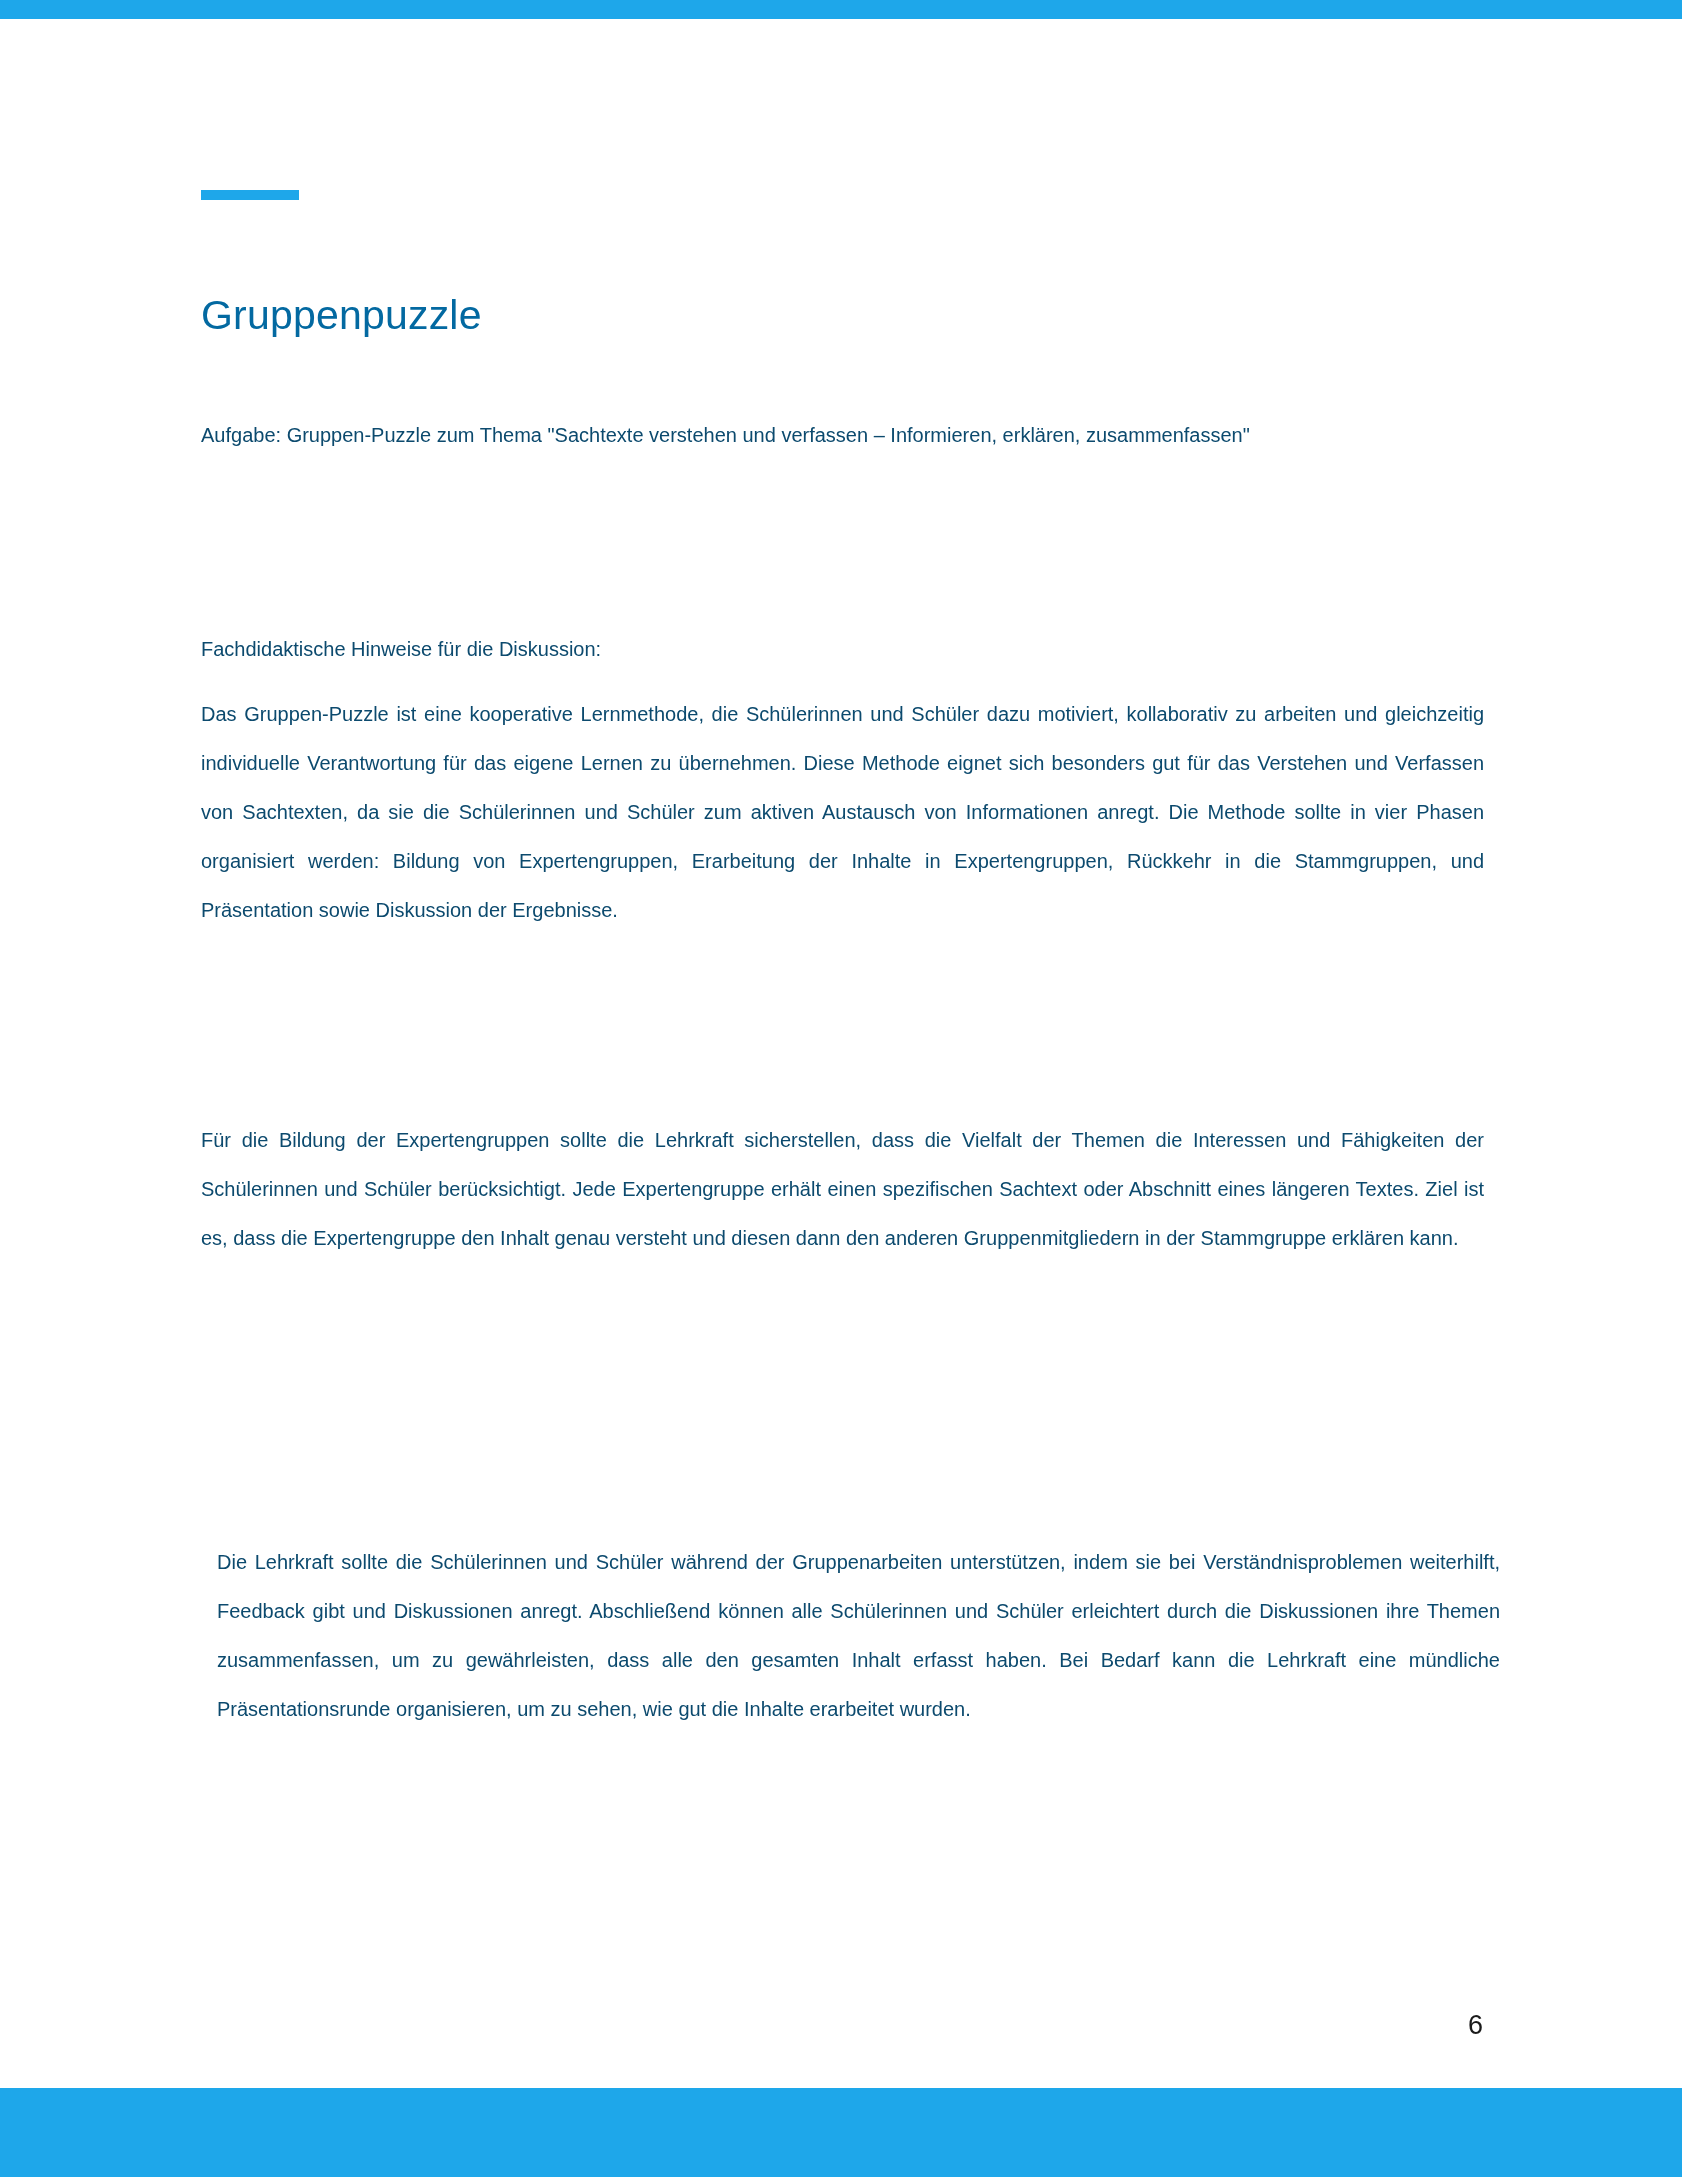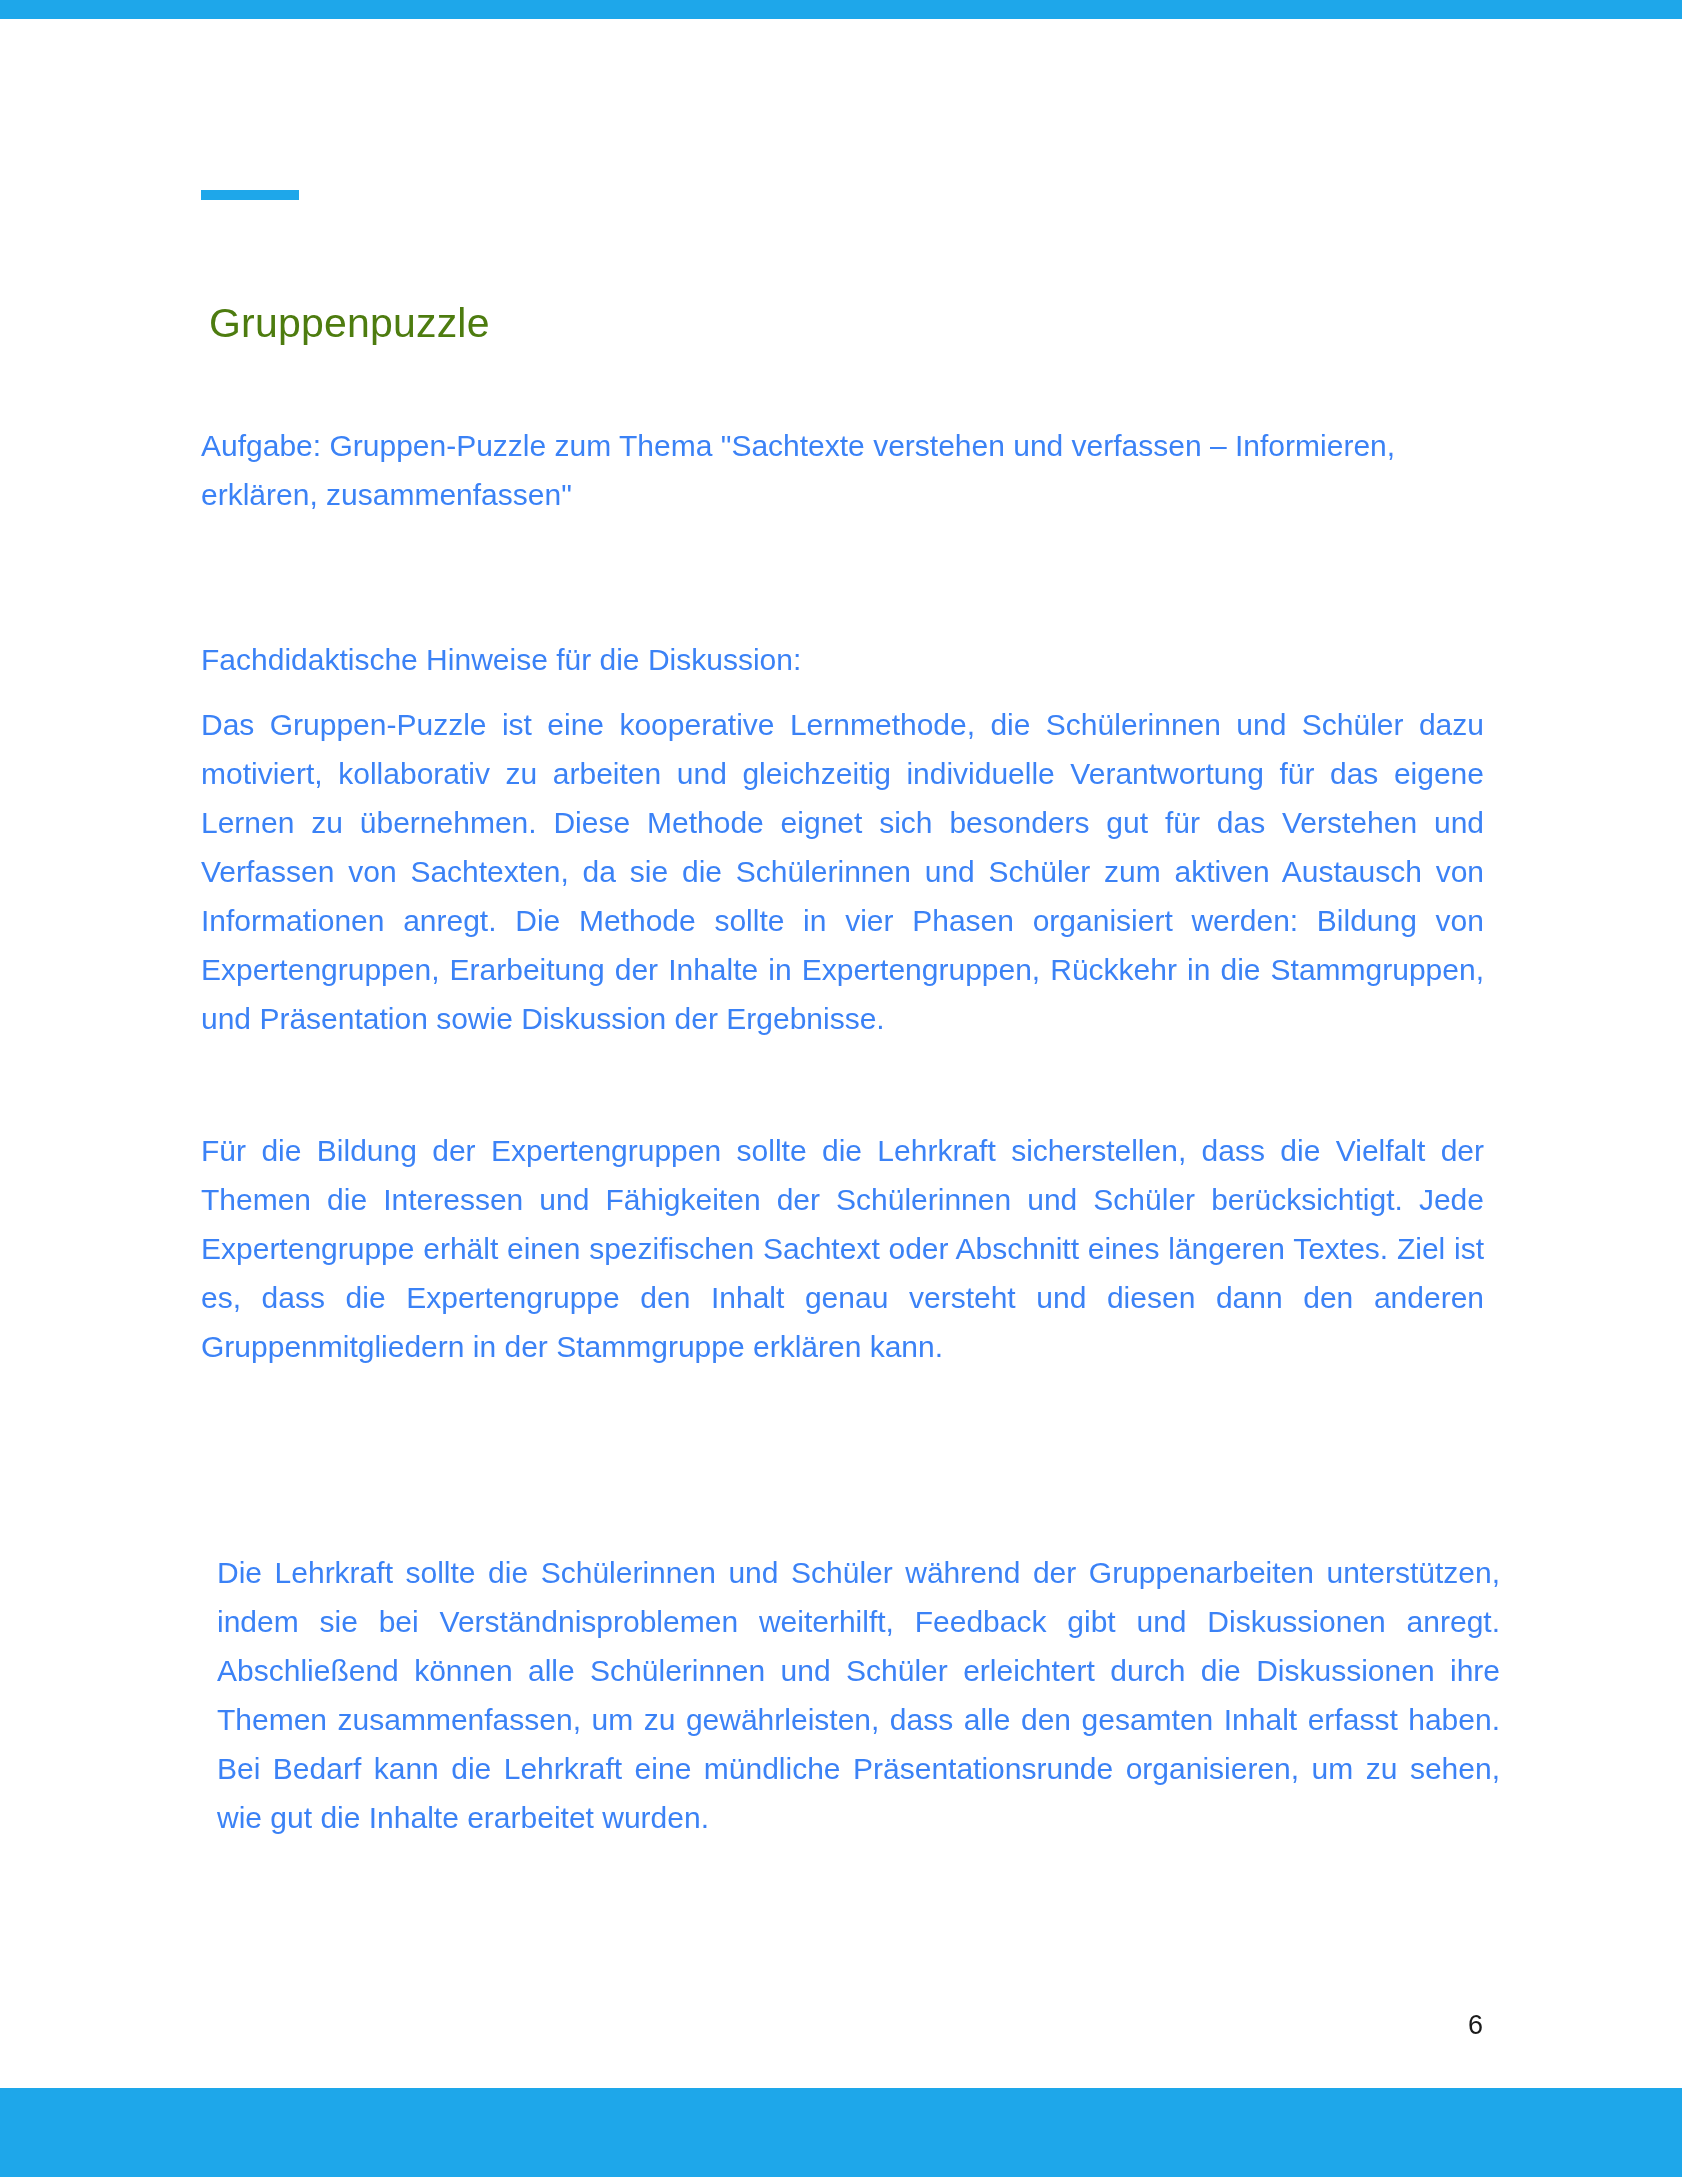"Gruppenpuzzle" .page-title { color: #4d7c0f -> #0369a1; margin: 8px -> 0 }
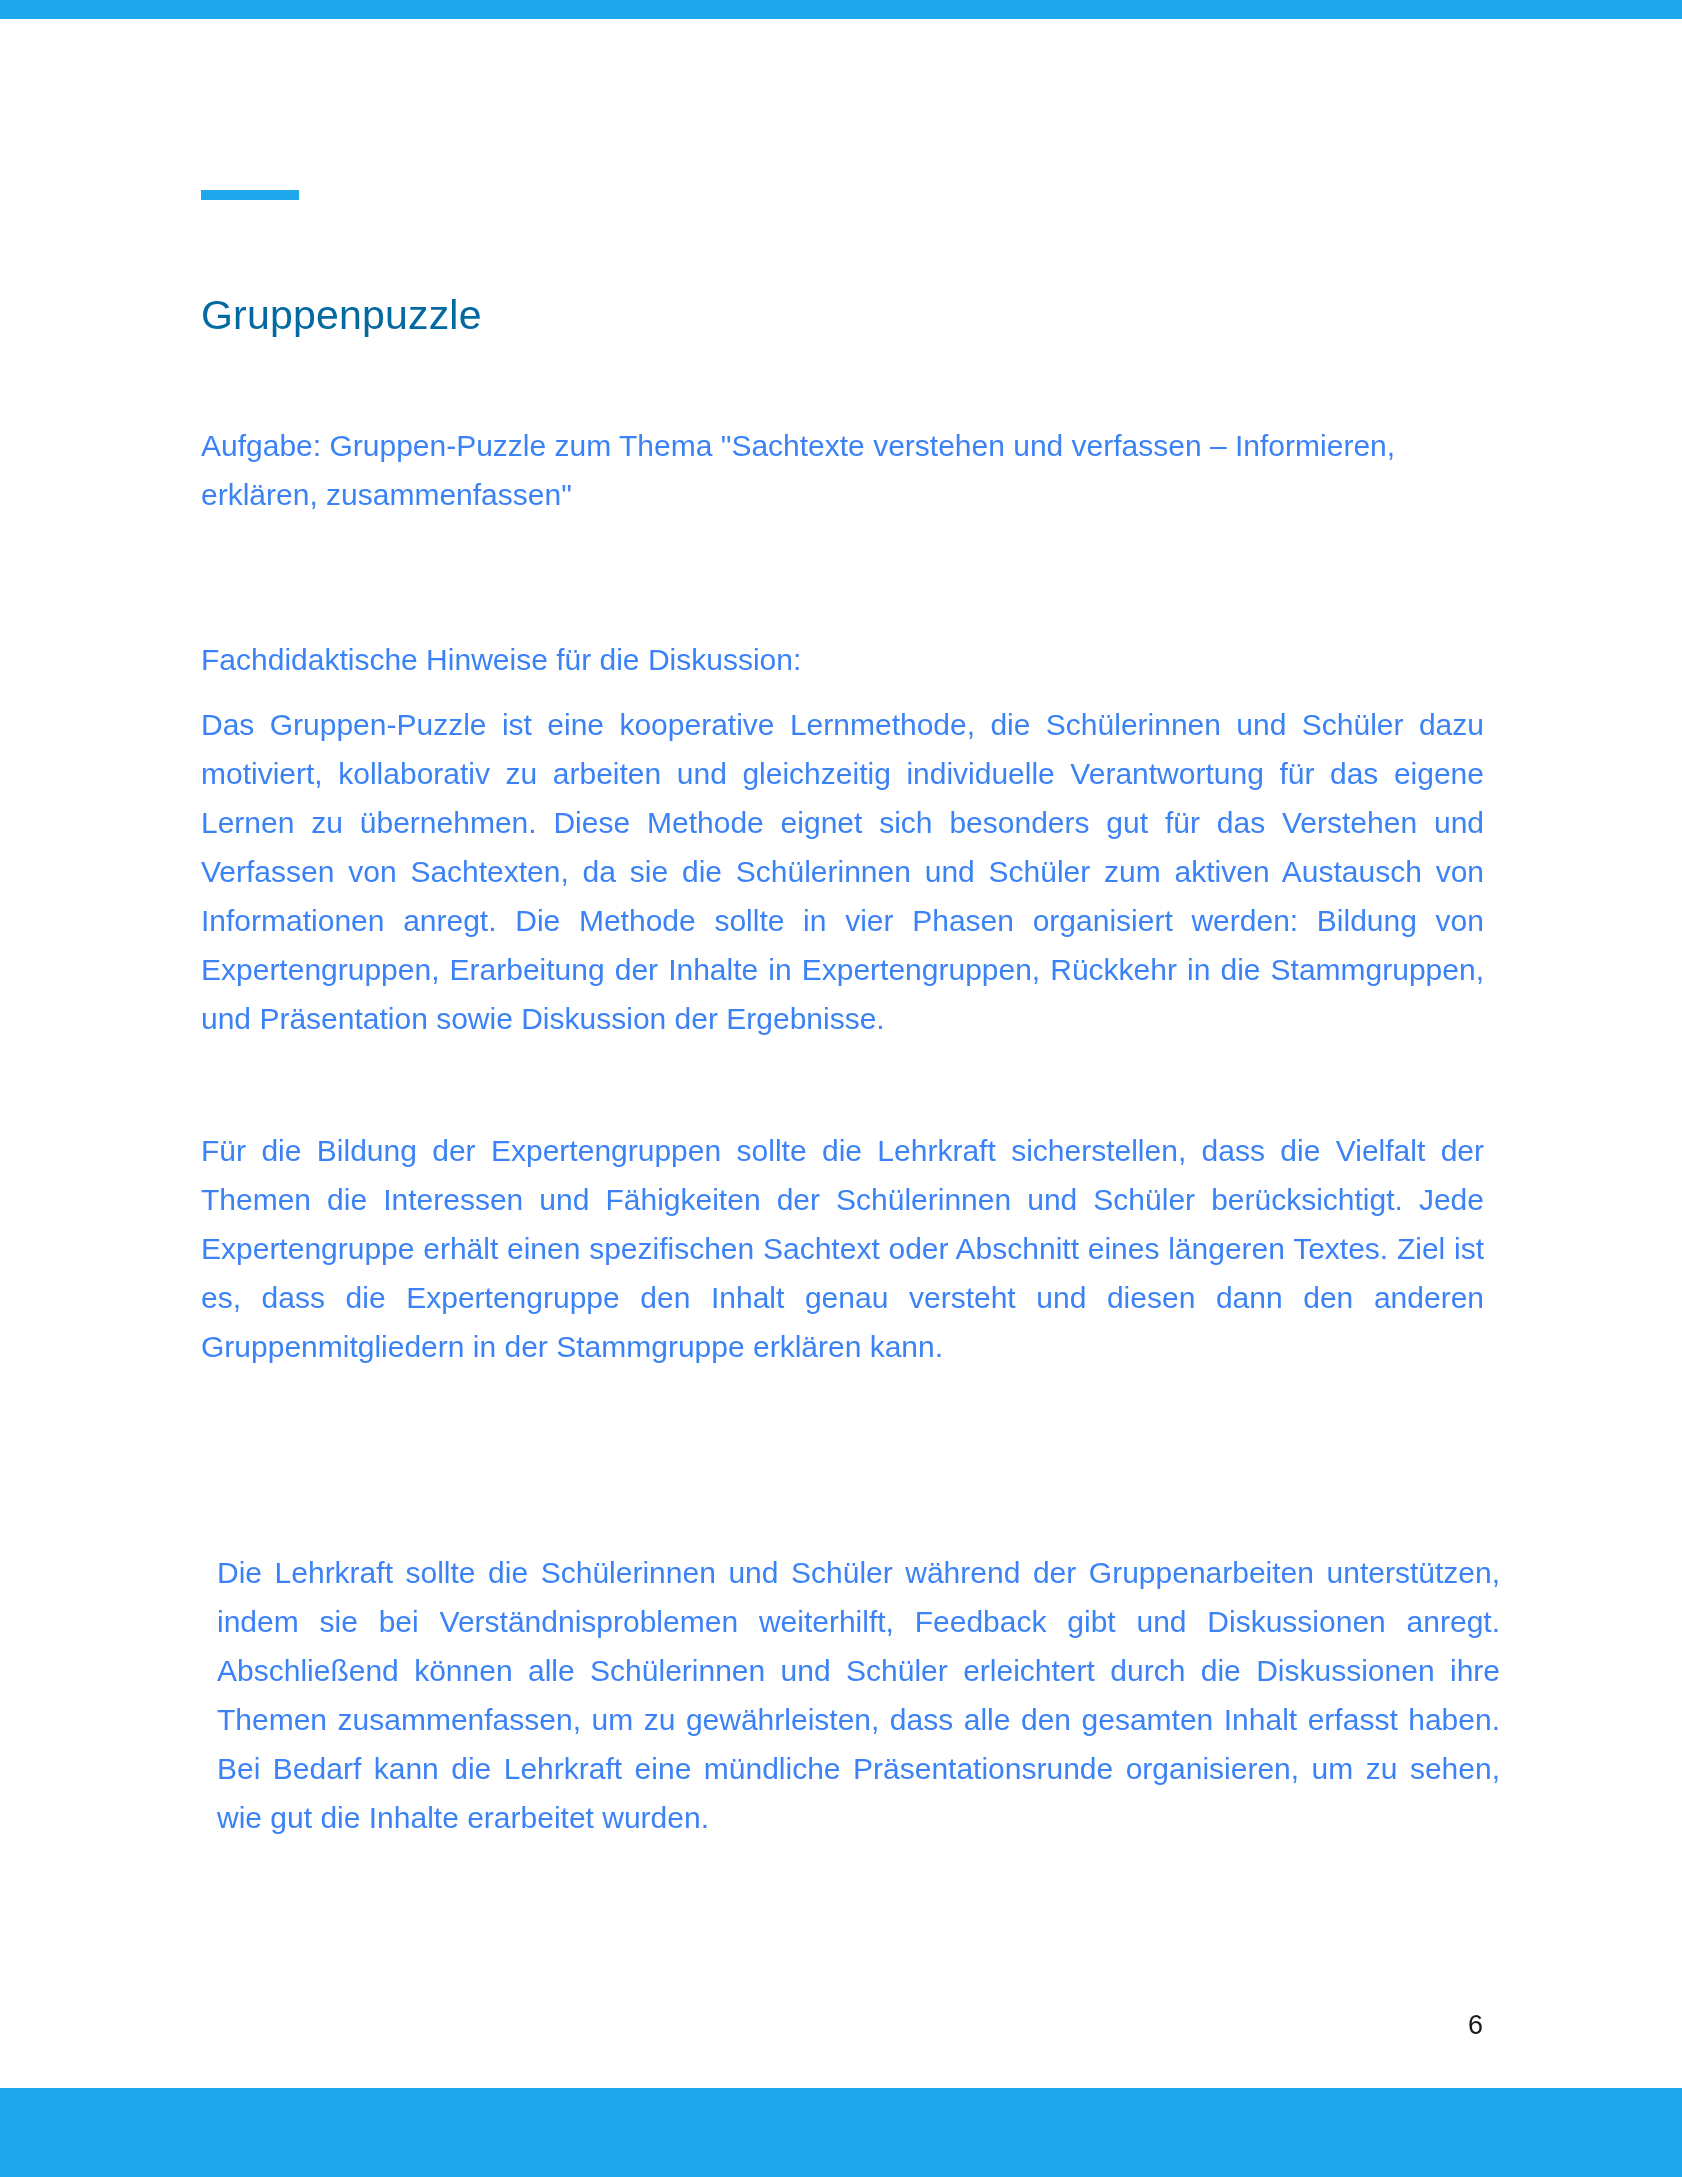"Aufgabe: Gruppen-Puzzle zum Thema" .body-block { color: #3b82f6 -> #0c4a6e; font-size: 30px -> 20px }
